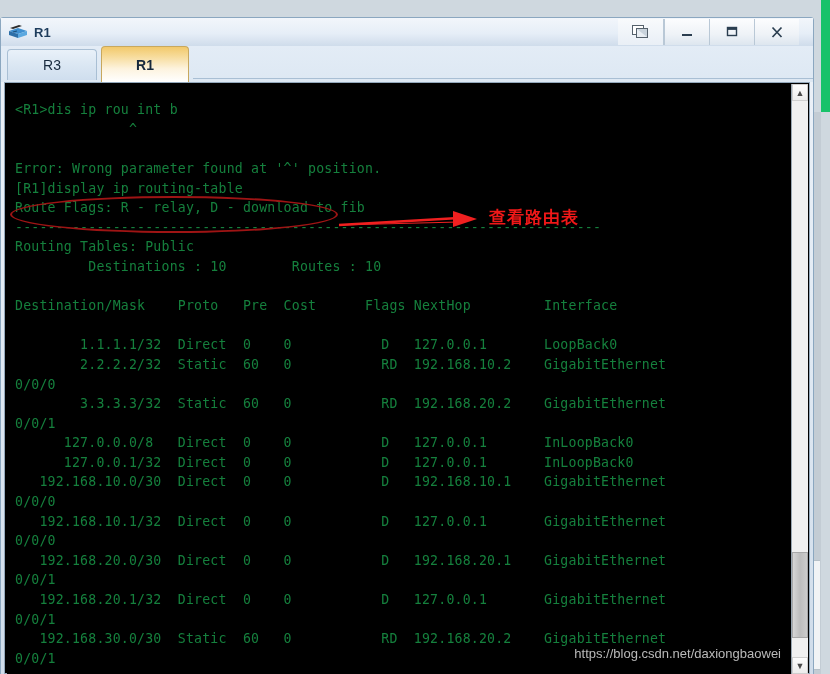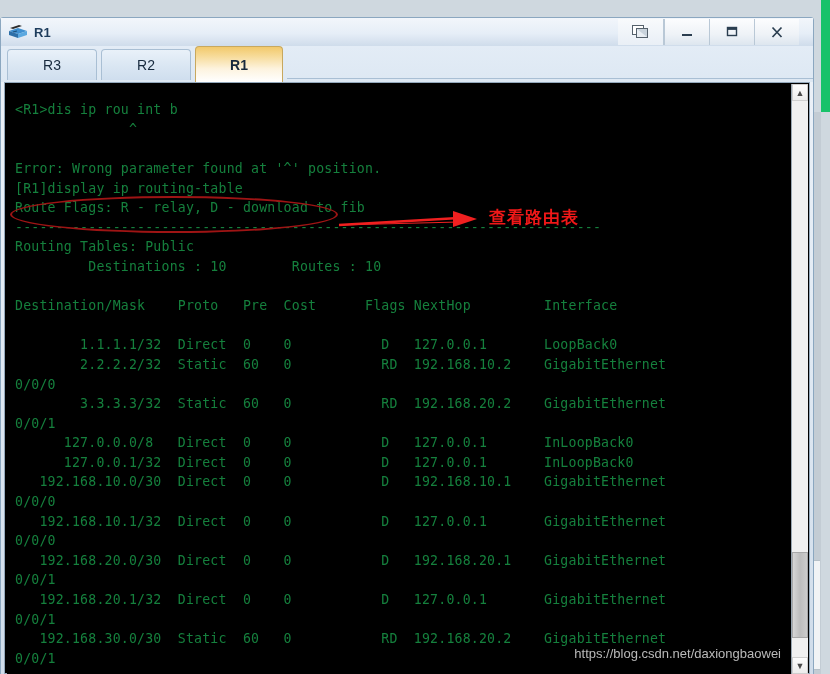"R2" div.tab { html: <div>R2</div> -> none }
